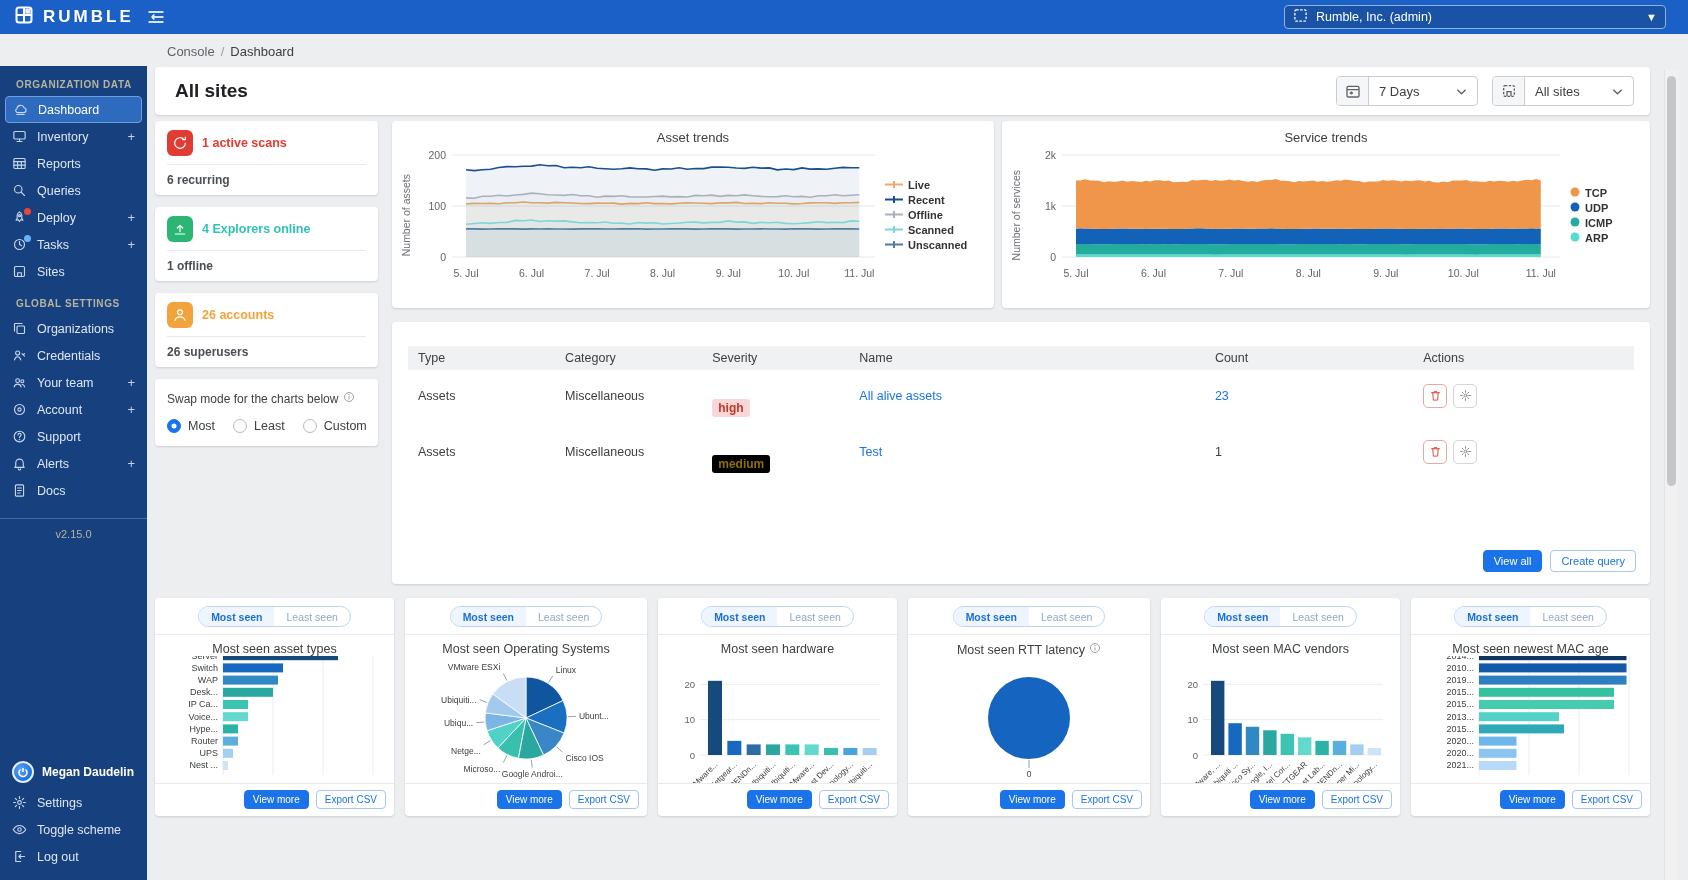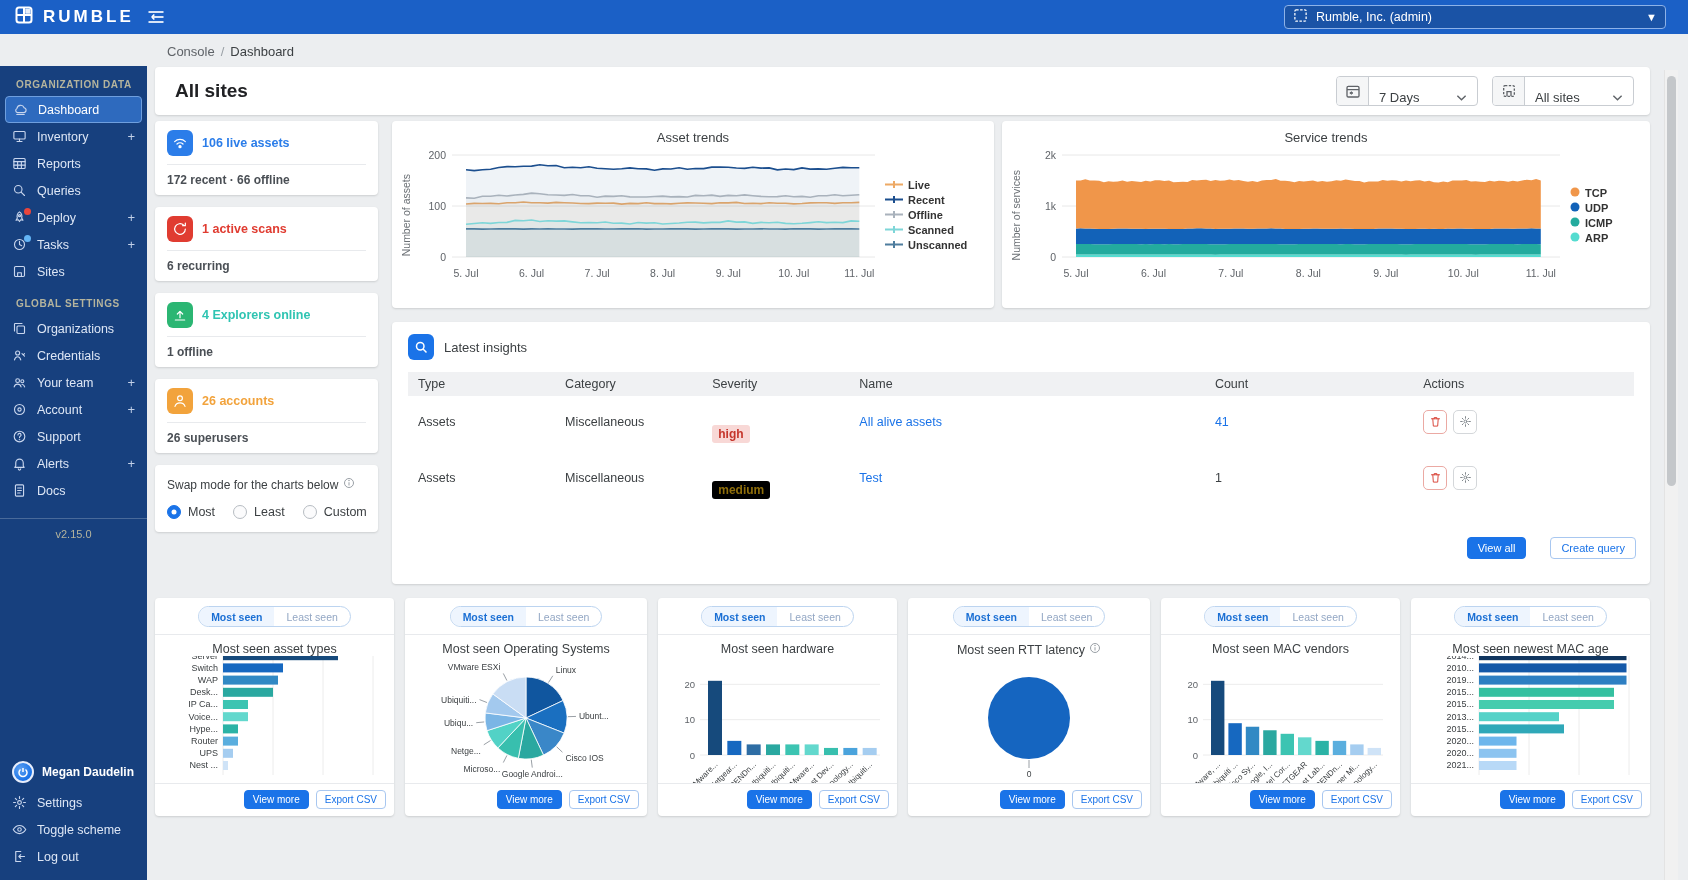"7 Days" .select { align-items: flex-end -> center }
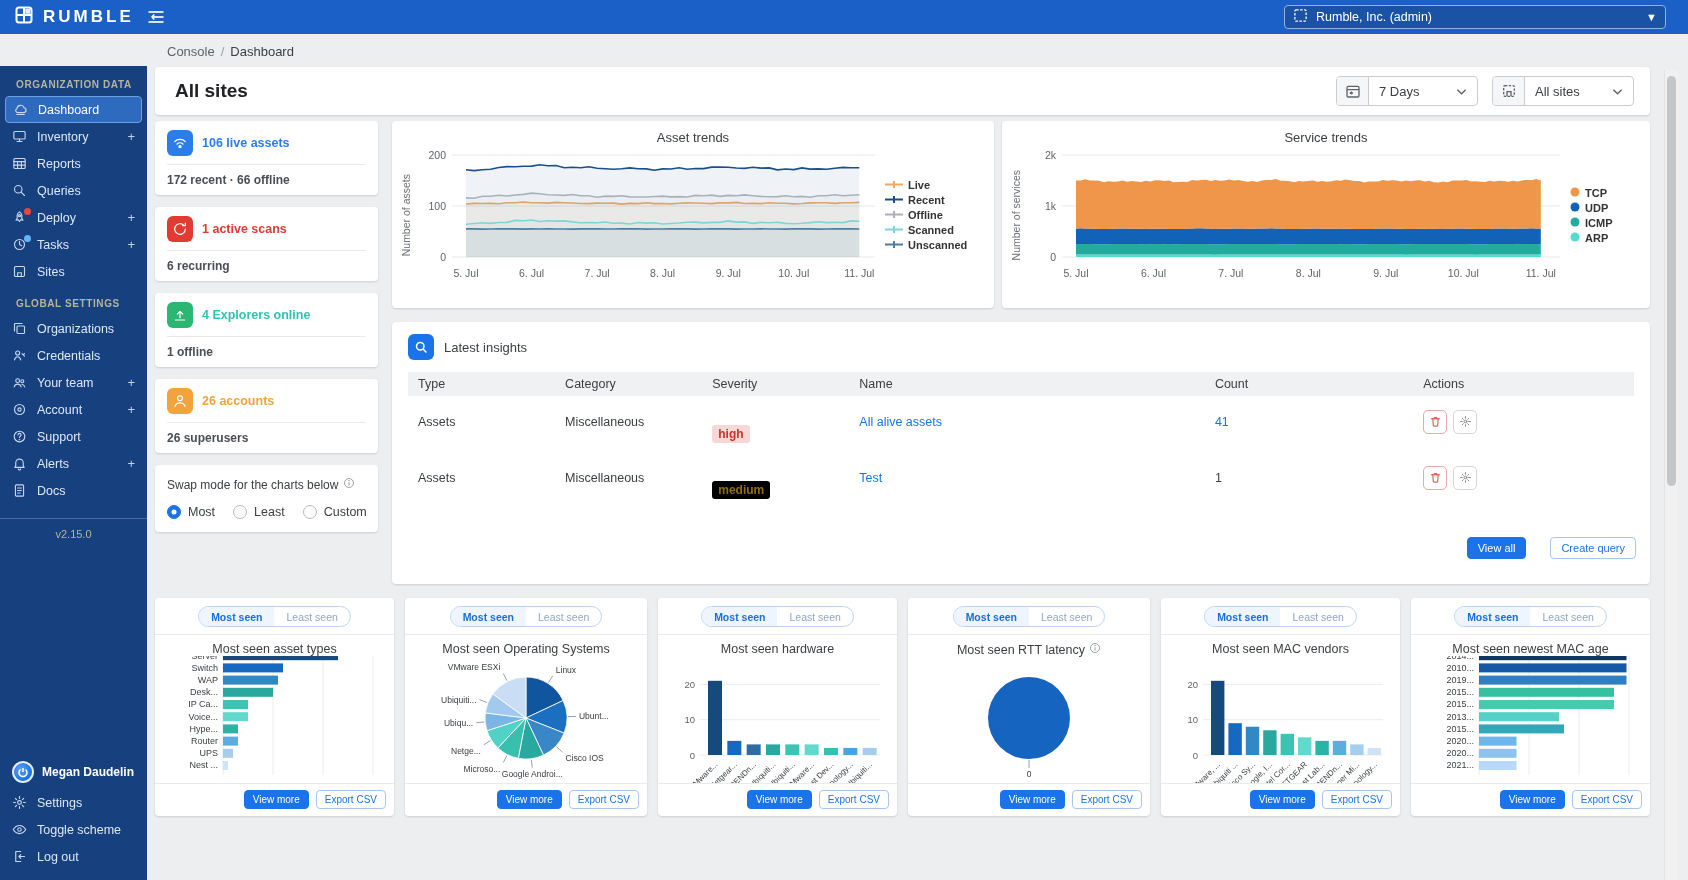"106 live assets" div.card { html: <div> <div> <span> <svg> <path></path> <path></path> <circle></circle> </svg> </span> <span>106 live assets</span> </div> <div>172 recent · 66 offline</div> </div> -> none }
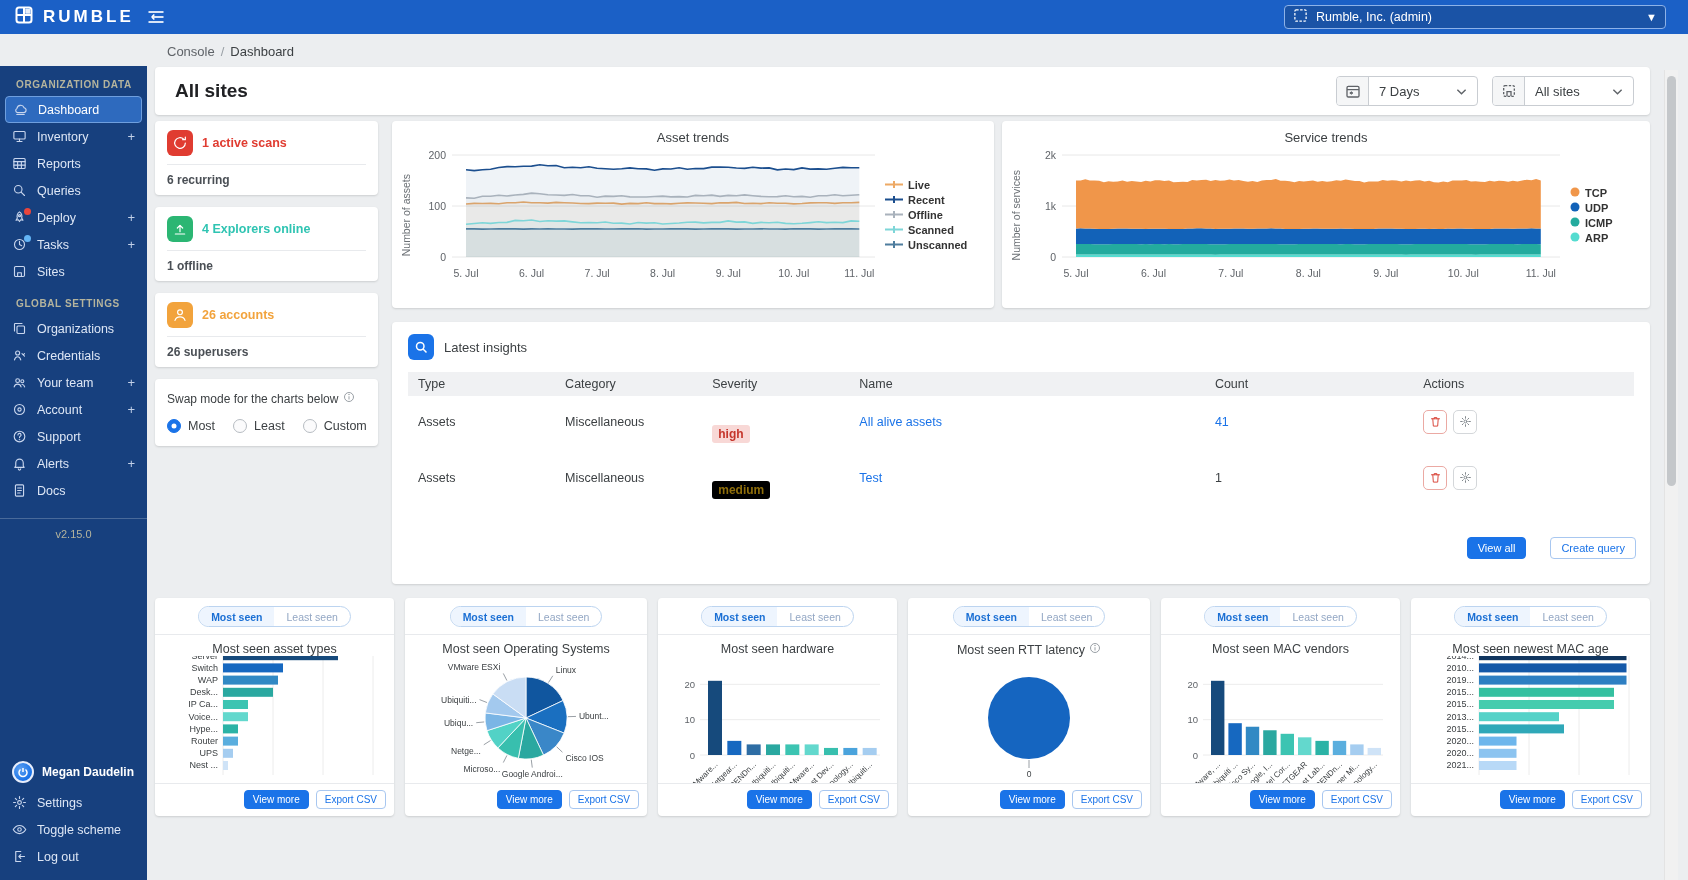"Latest insights" div.ins-head { html: <div> <span> <svg> <circle></circle> <line></line> </svg> </span> <span>Latest insights</span> </div> -> none }
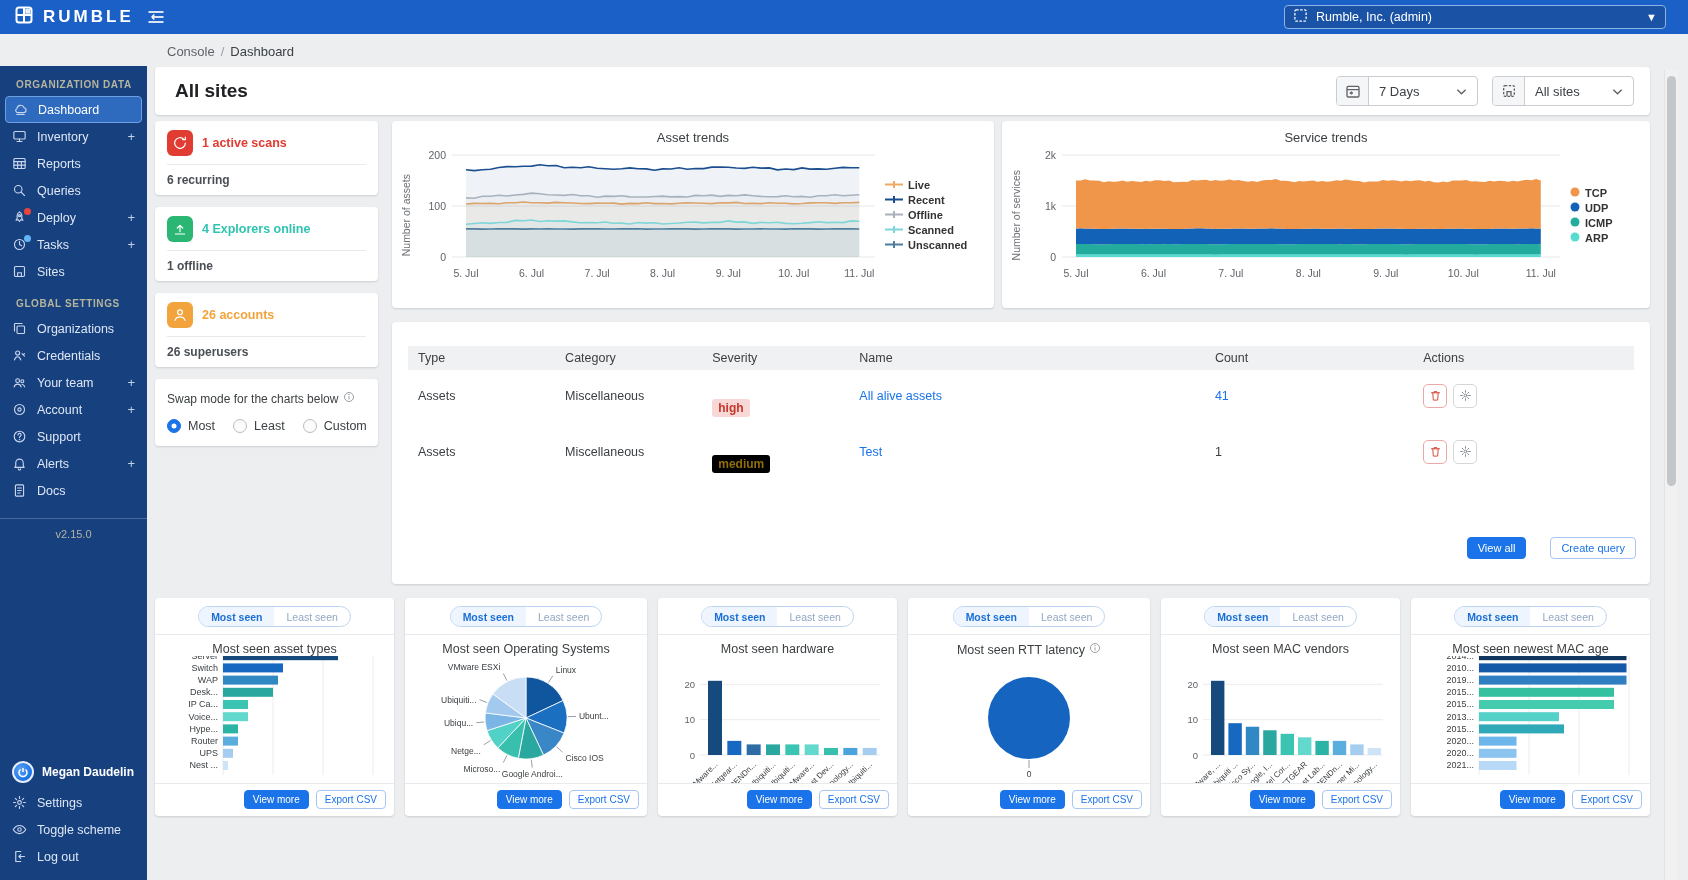"41" a.tbl-link { text: 41 -> 23 }
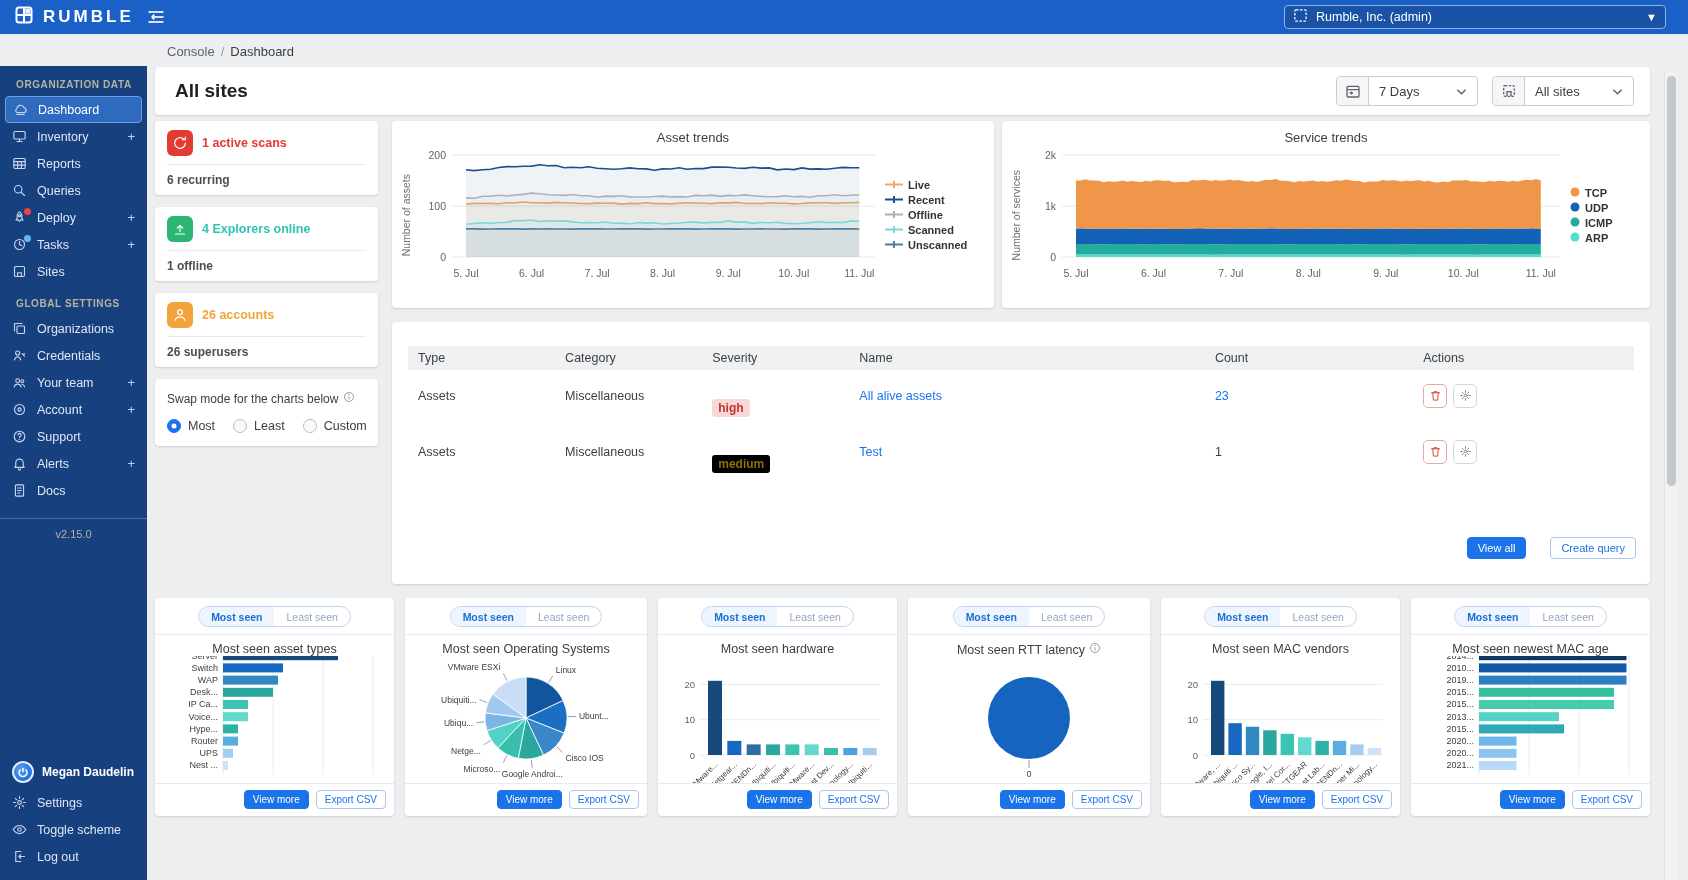"View all" .ins-actions { bottom: 25px -> 12px; gap: 24px -> 8px }
